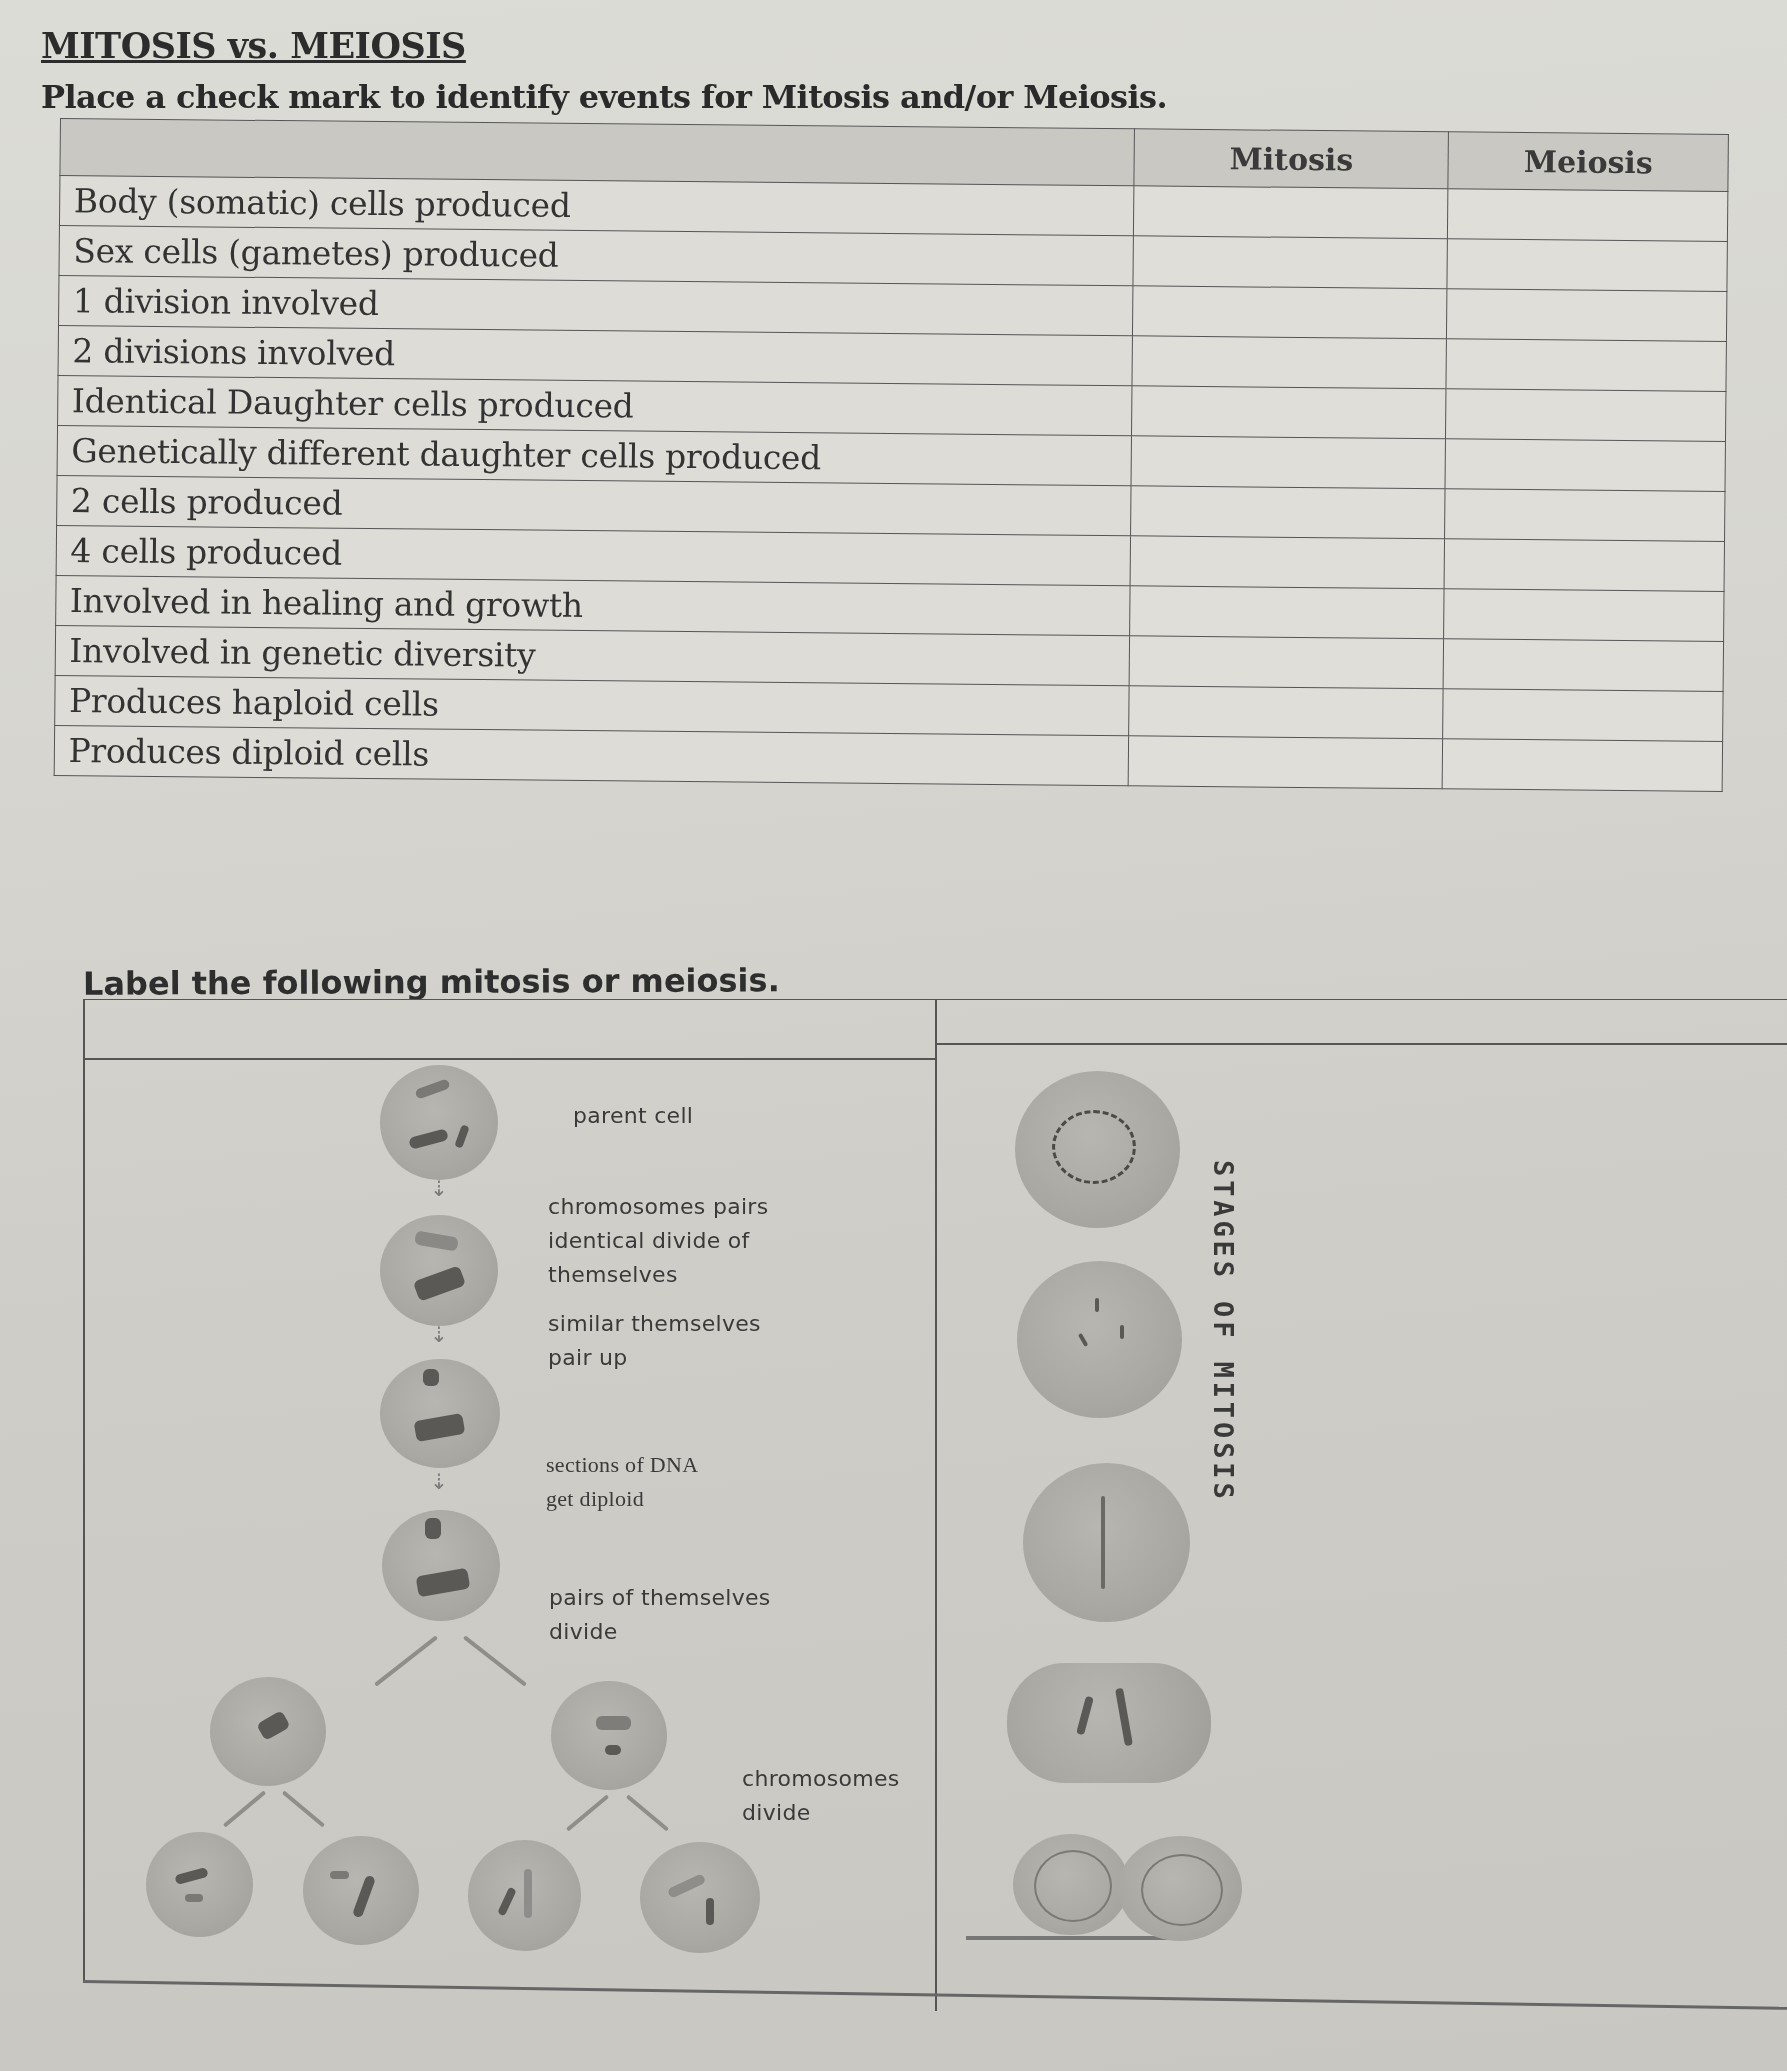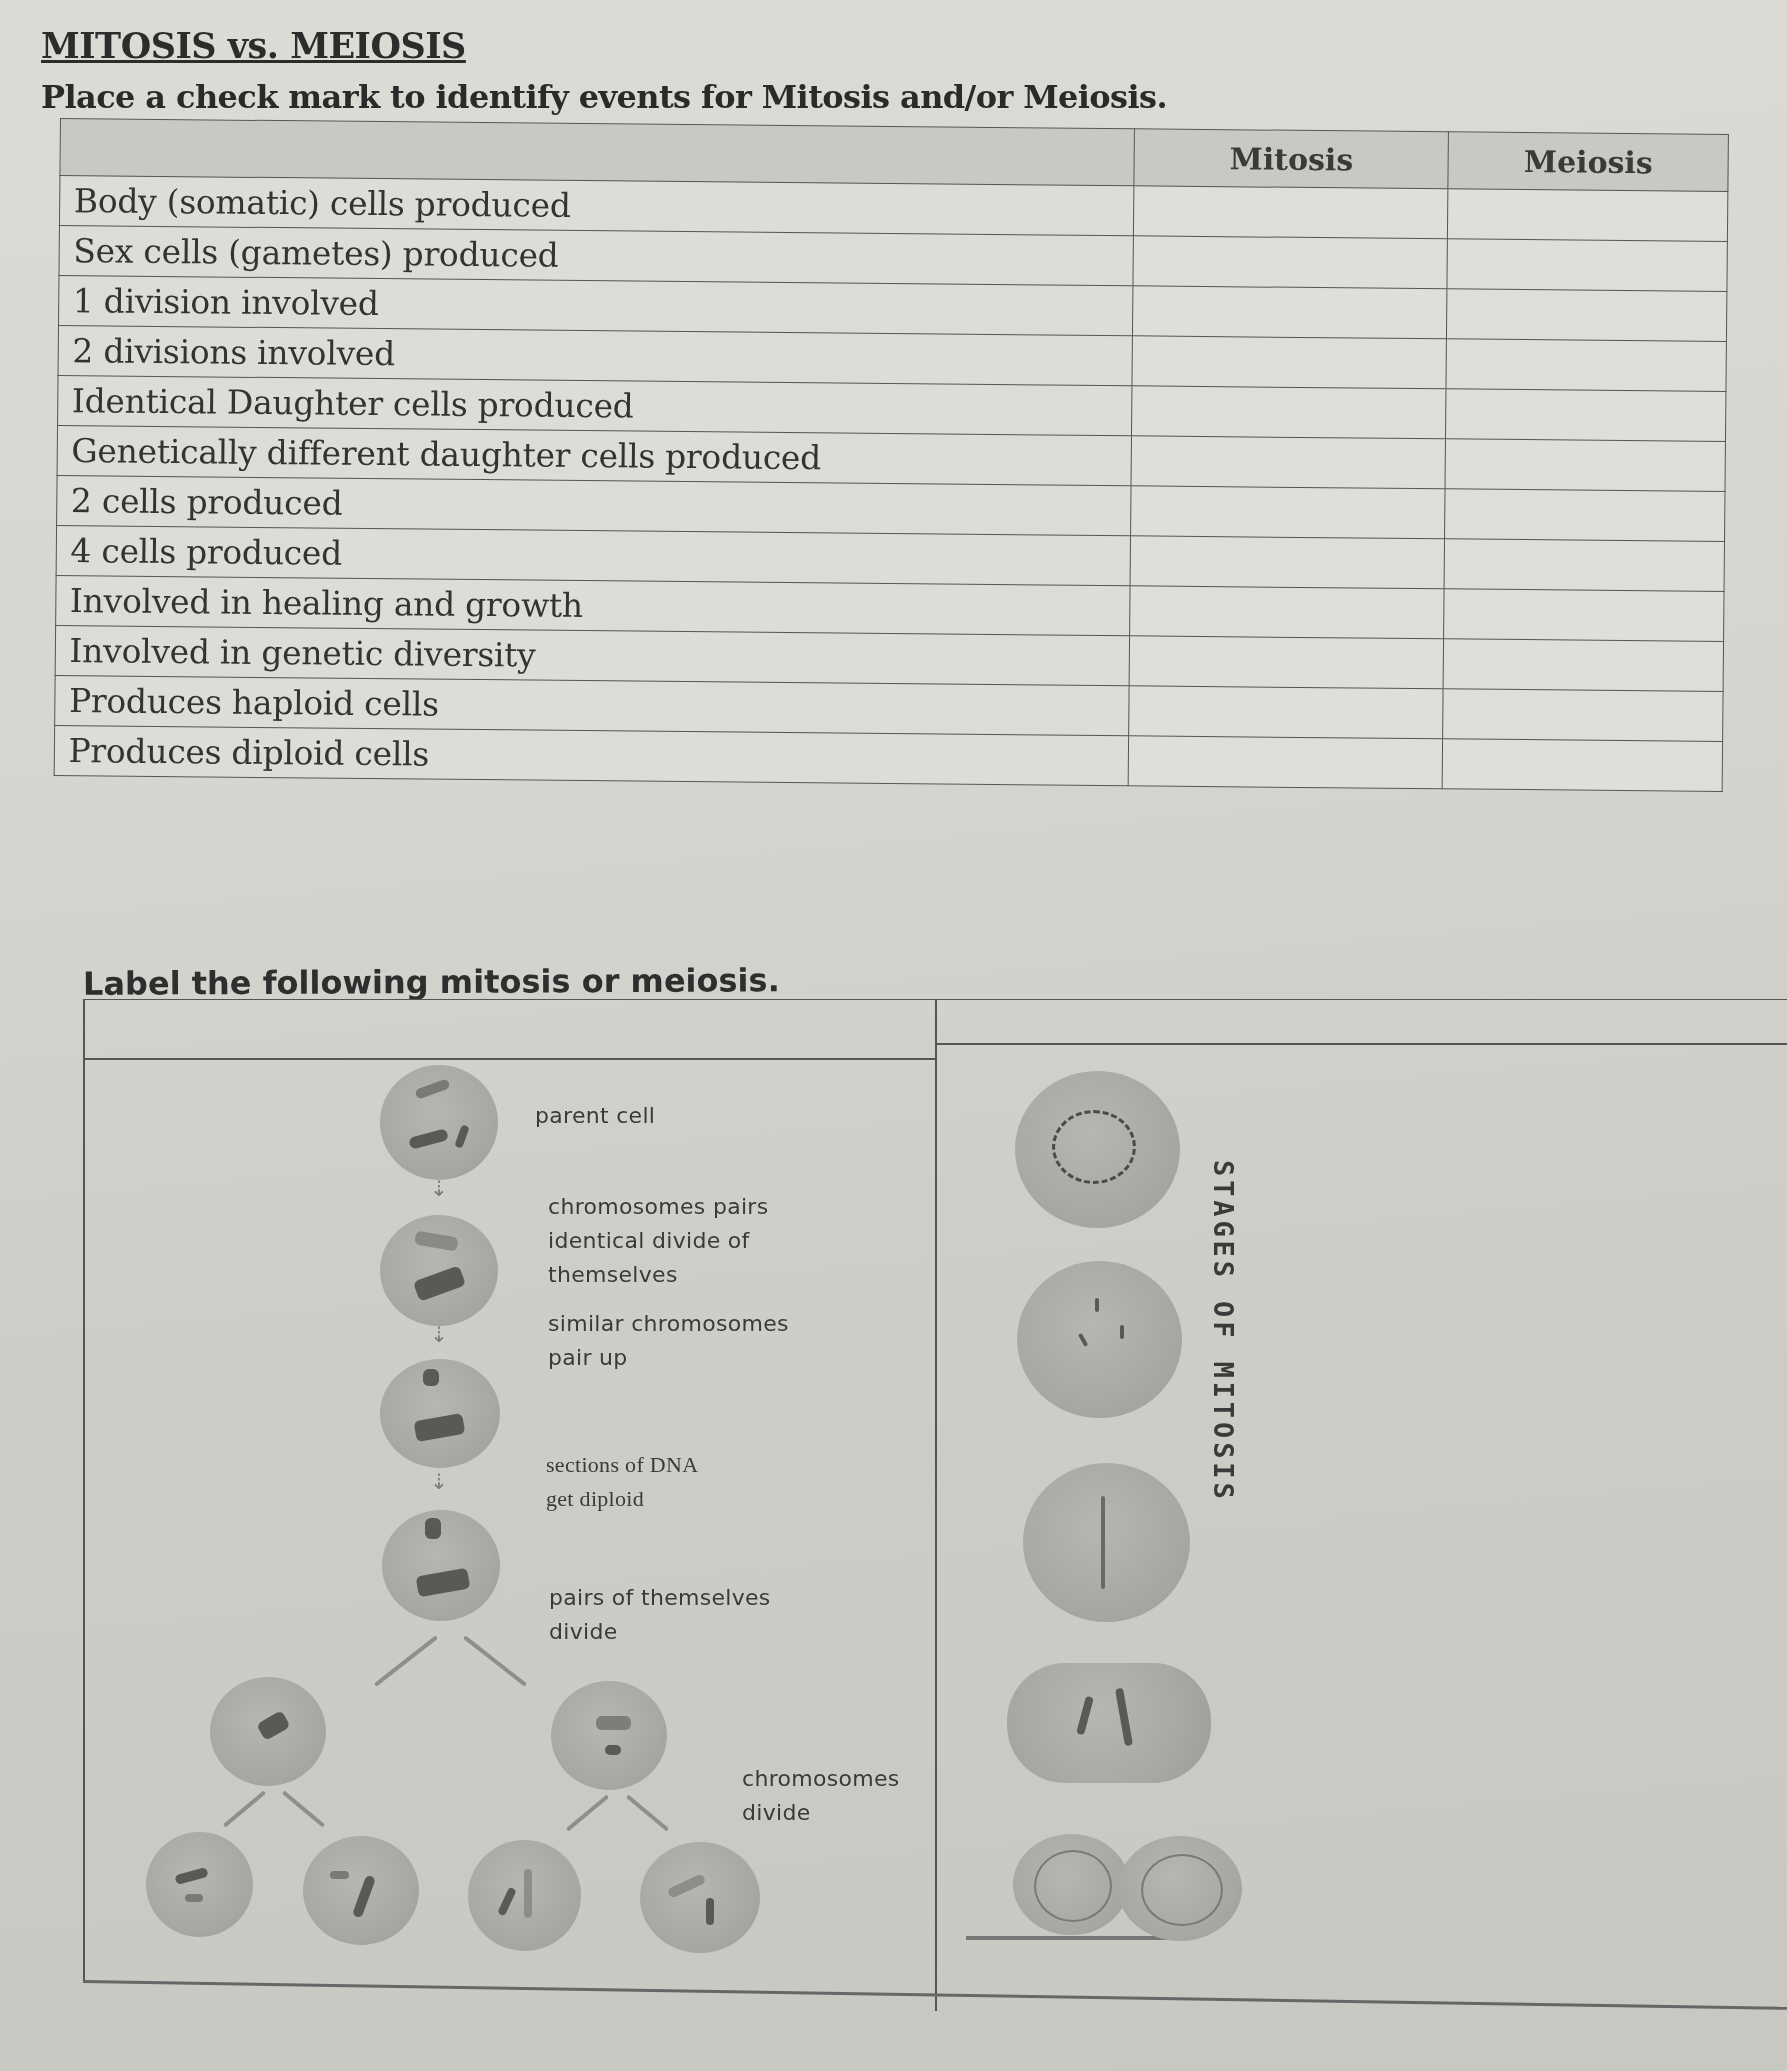"parent cell" div.step-text { left: 535px -> 573px }
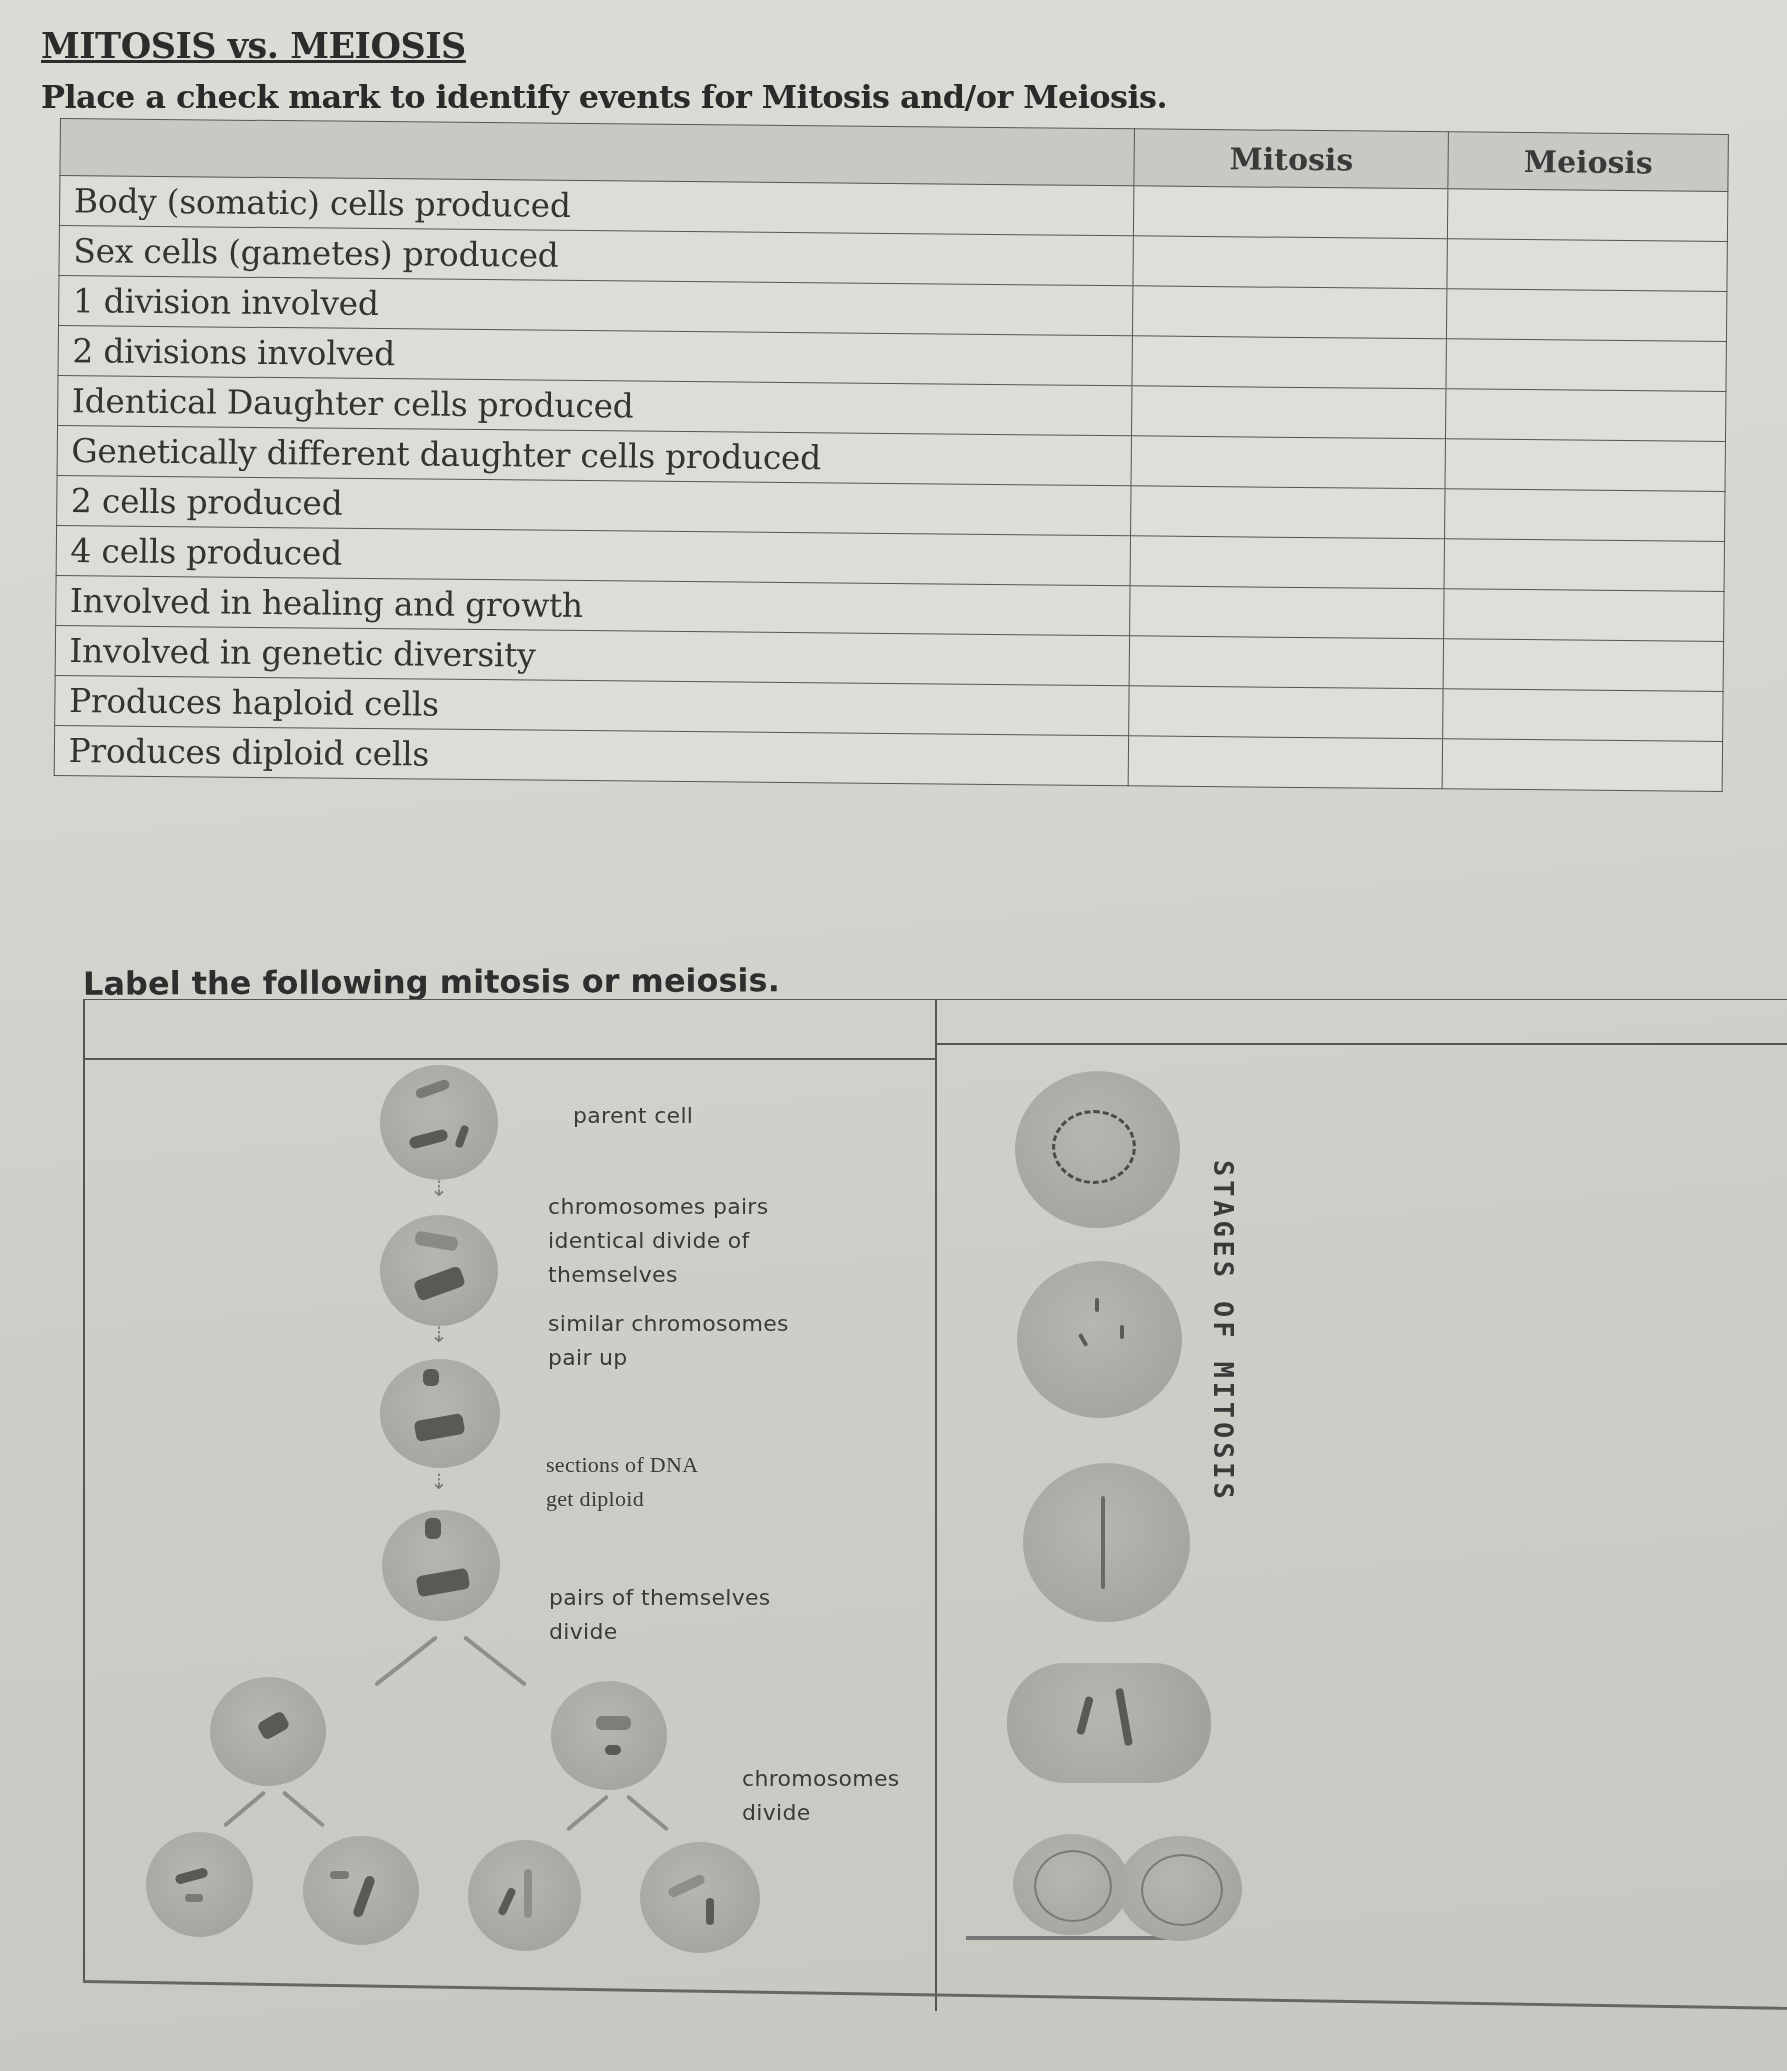"similar chromosomes" div { text: chromosomes -> themselves }
